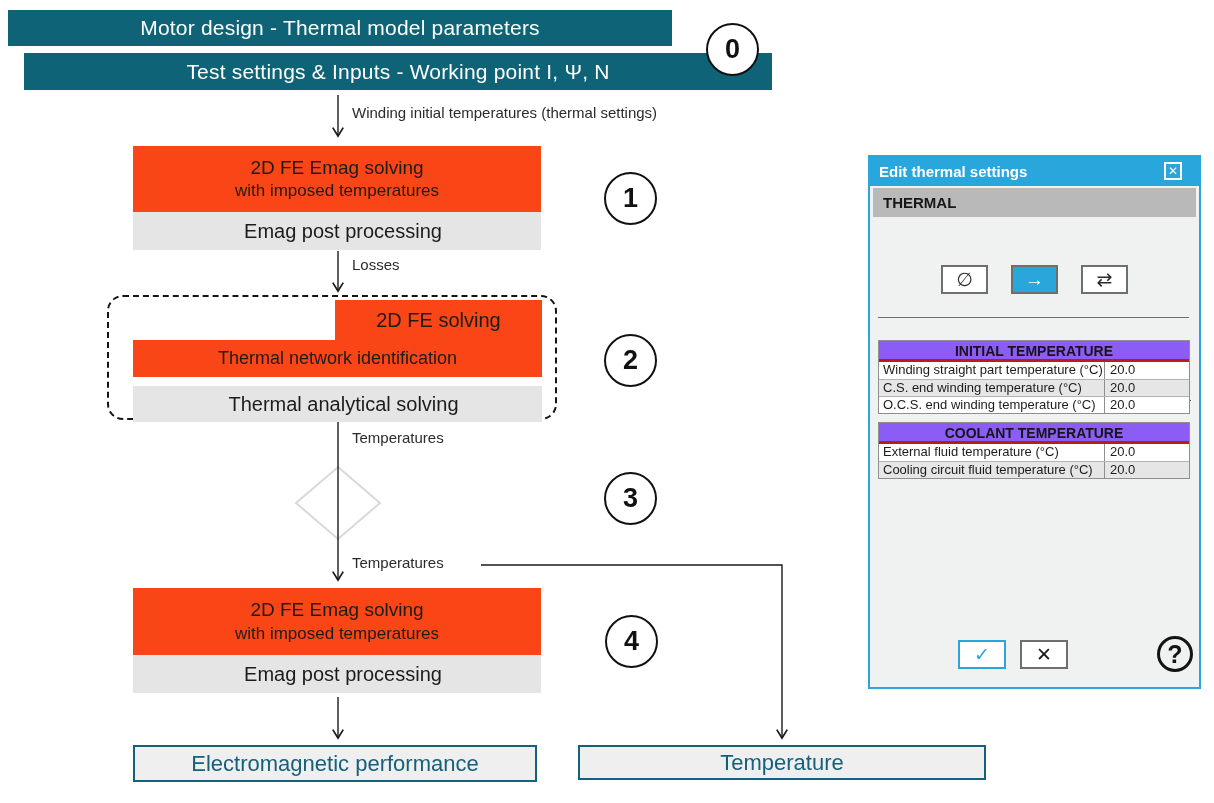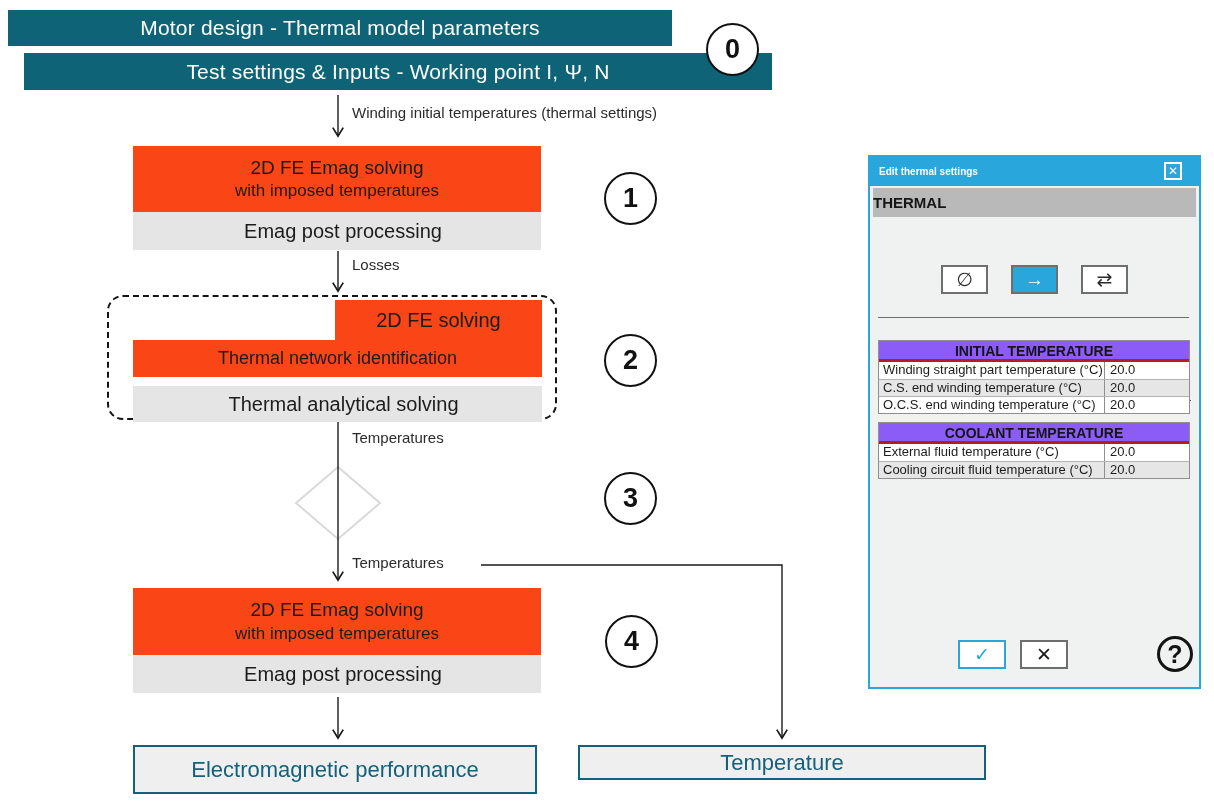"Edit thermal settings" .titlebar { font-size: 10px -> 15px }
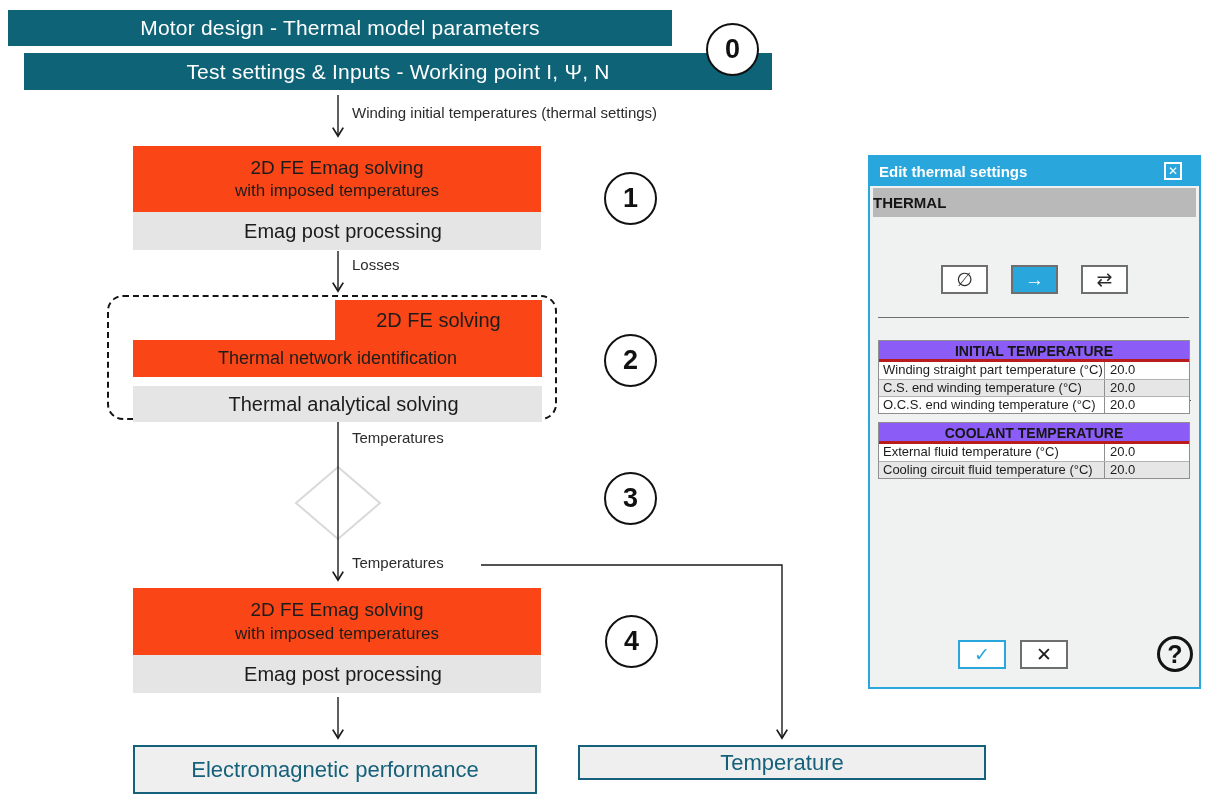"THERMAL" .section-bar { padding-left: none -> 10px }
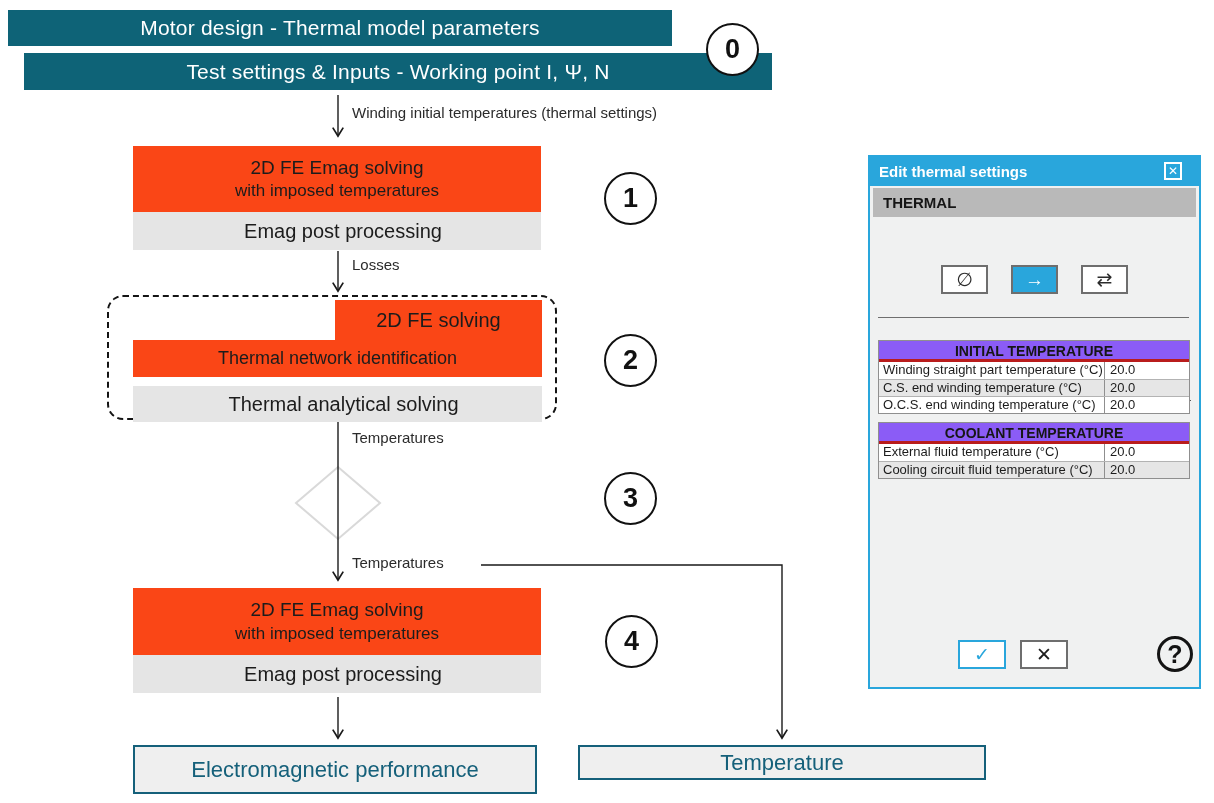"Electromagnetic performance" div.abs { height: 49px -> 37px }
